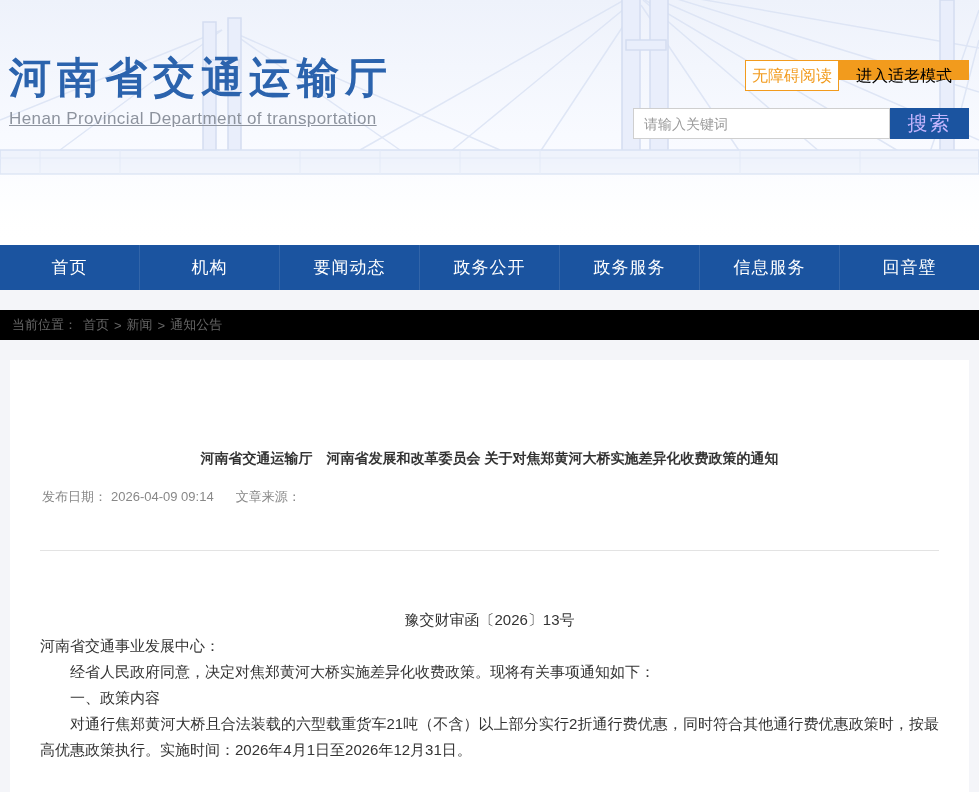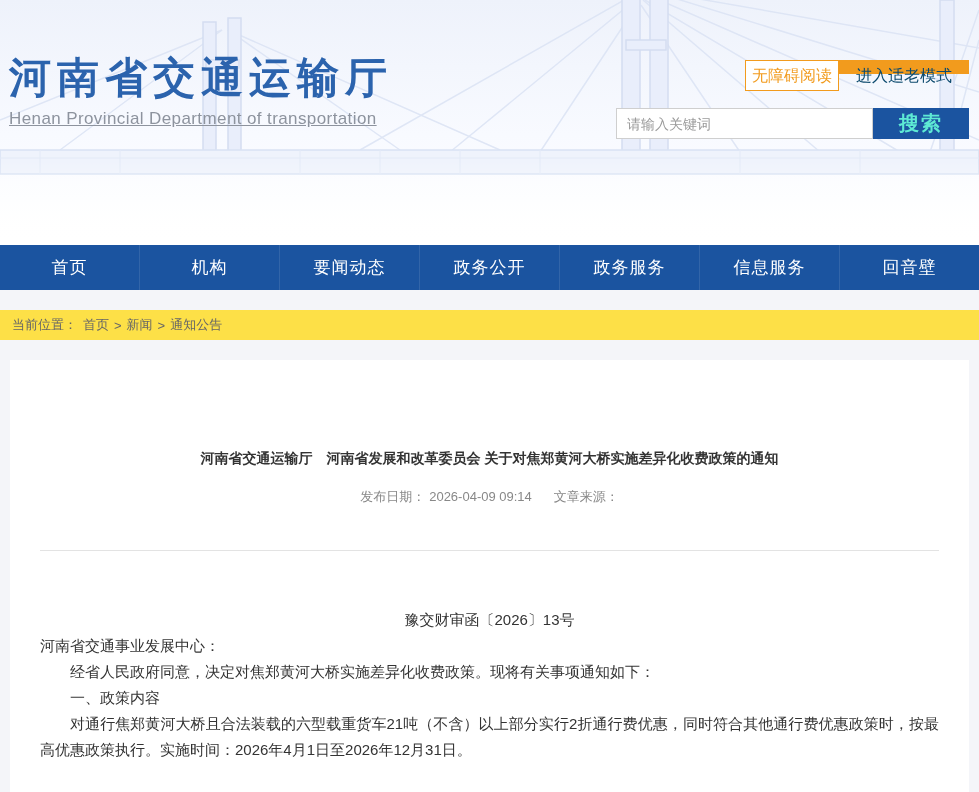"进入适老模式" .btn-elder { color: #0c4a6e -> #000000; height: 14px -> 20px }
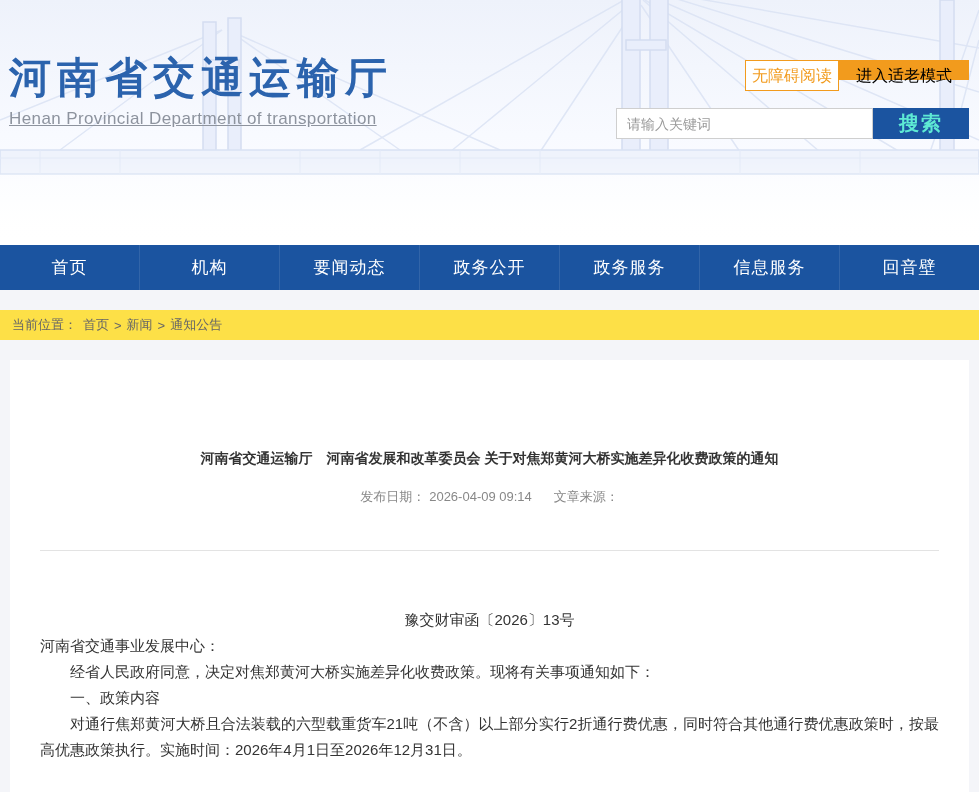"搜索" .search-btn { color: #5eead4 -> #c4b5fd; font-weight: bold -> normal; width: 96px -> 79px }
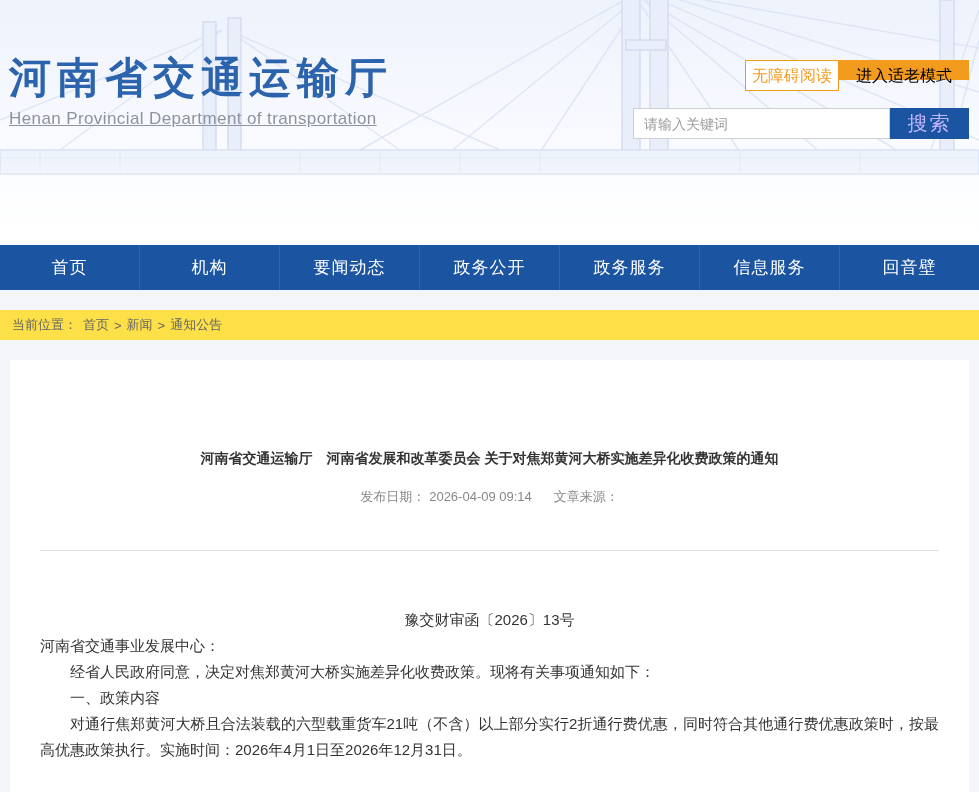"当前位置：" .breadcrumb-strip { background: #fde047 -> #000000 }
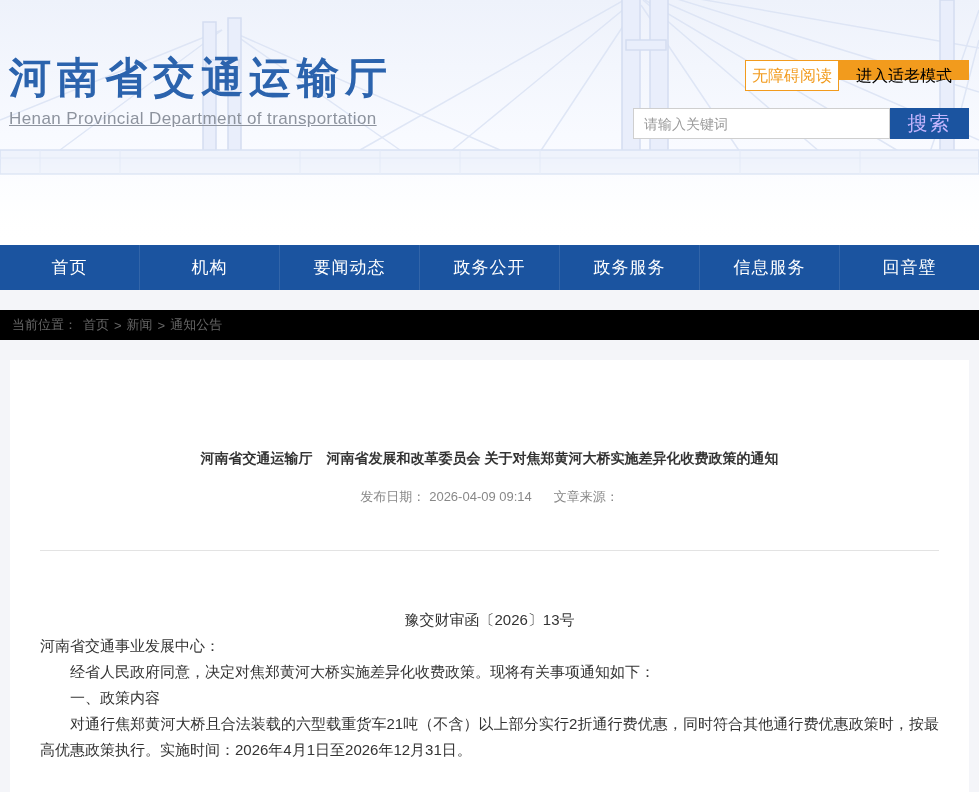"发布日期： 2026-04-09 09:14 文章来源：" .article-meta { text-align: center -> none }
